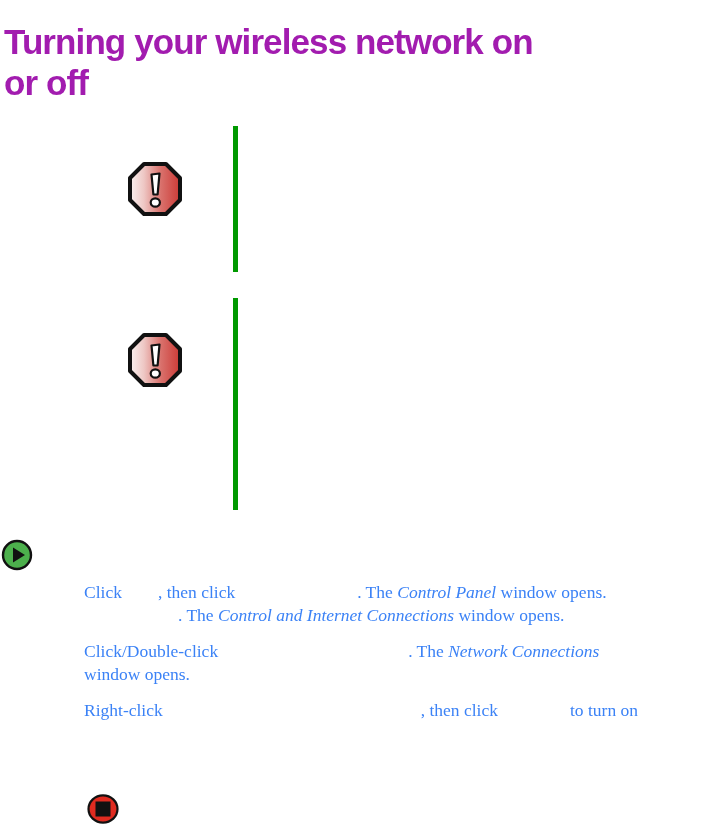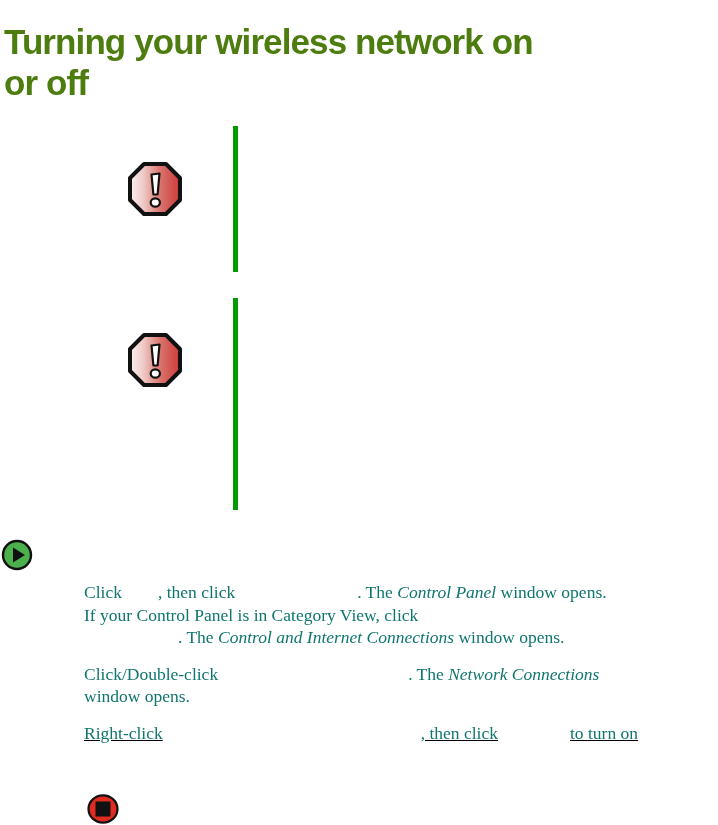"Turning your wireless network on" .page-title { color: #4d7c0f -> #a21caf }
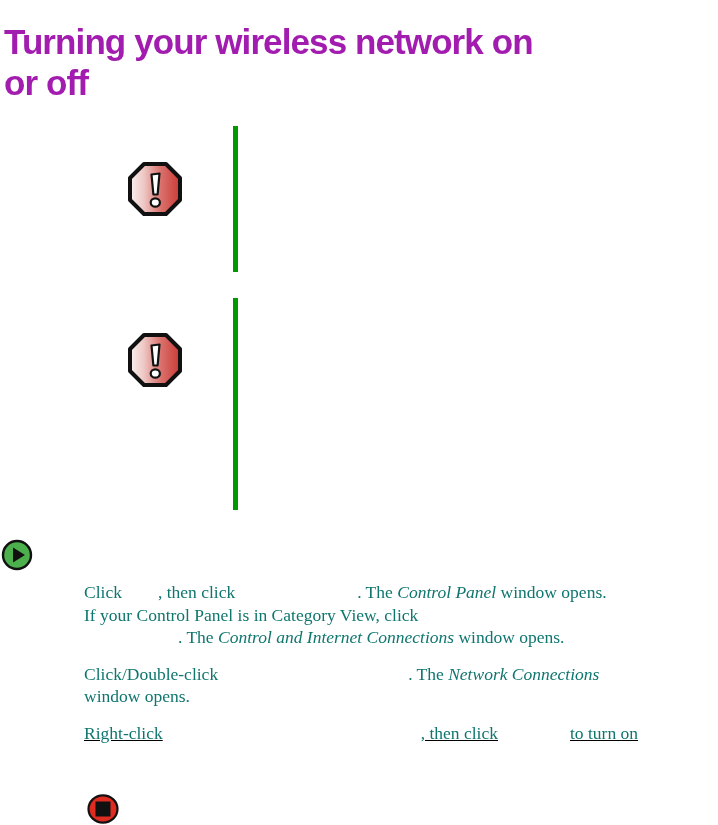"Click , then click ." .step-text { color: #0f766e -> #3b82f6 }
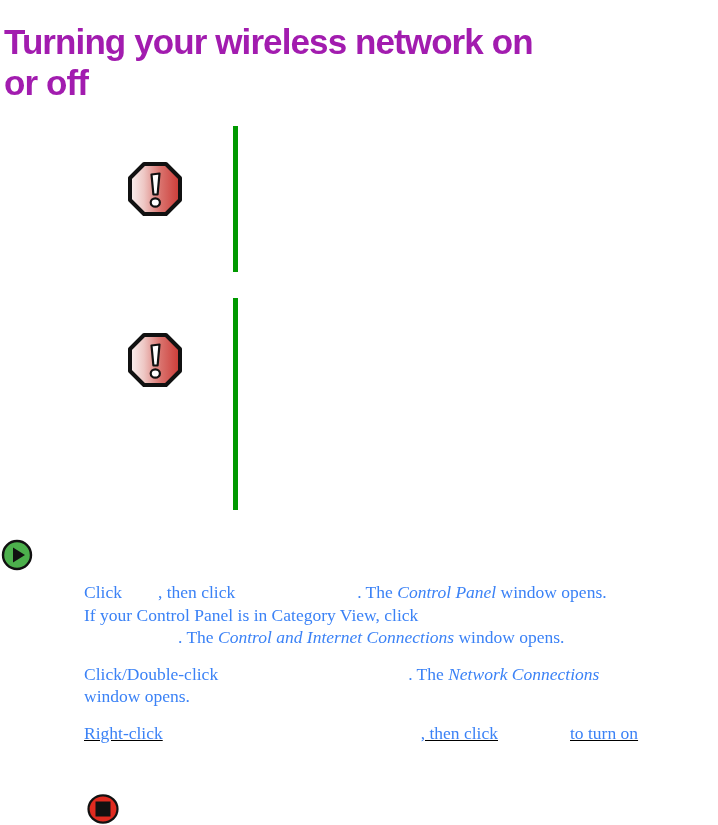"If your Control Panel is" span.step-line { html: <span>If your Control Panel is in Category View, click</span> -> none }
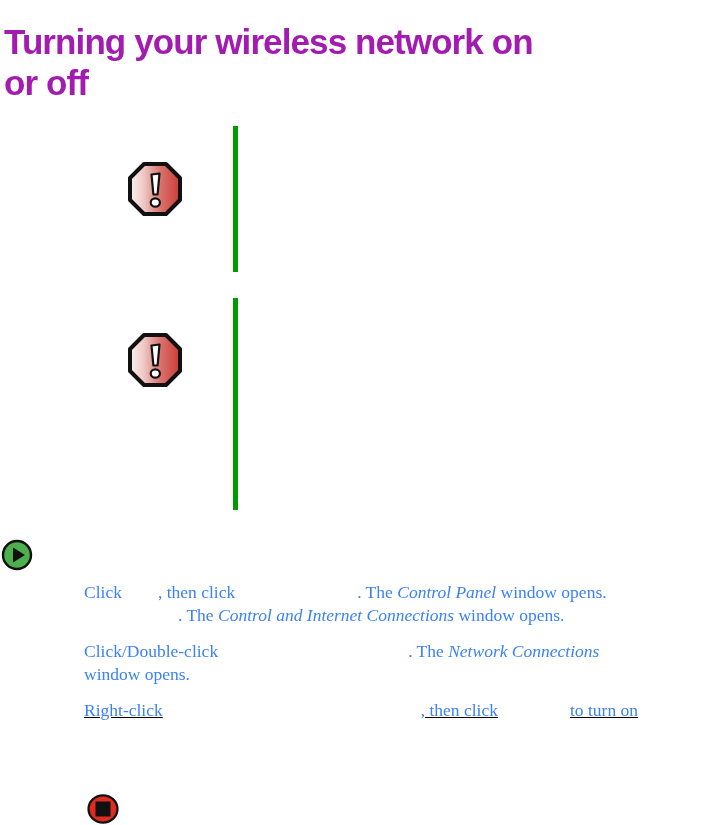"Right-click , then click to" div.step { text-decoration: underline -> none }
